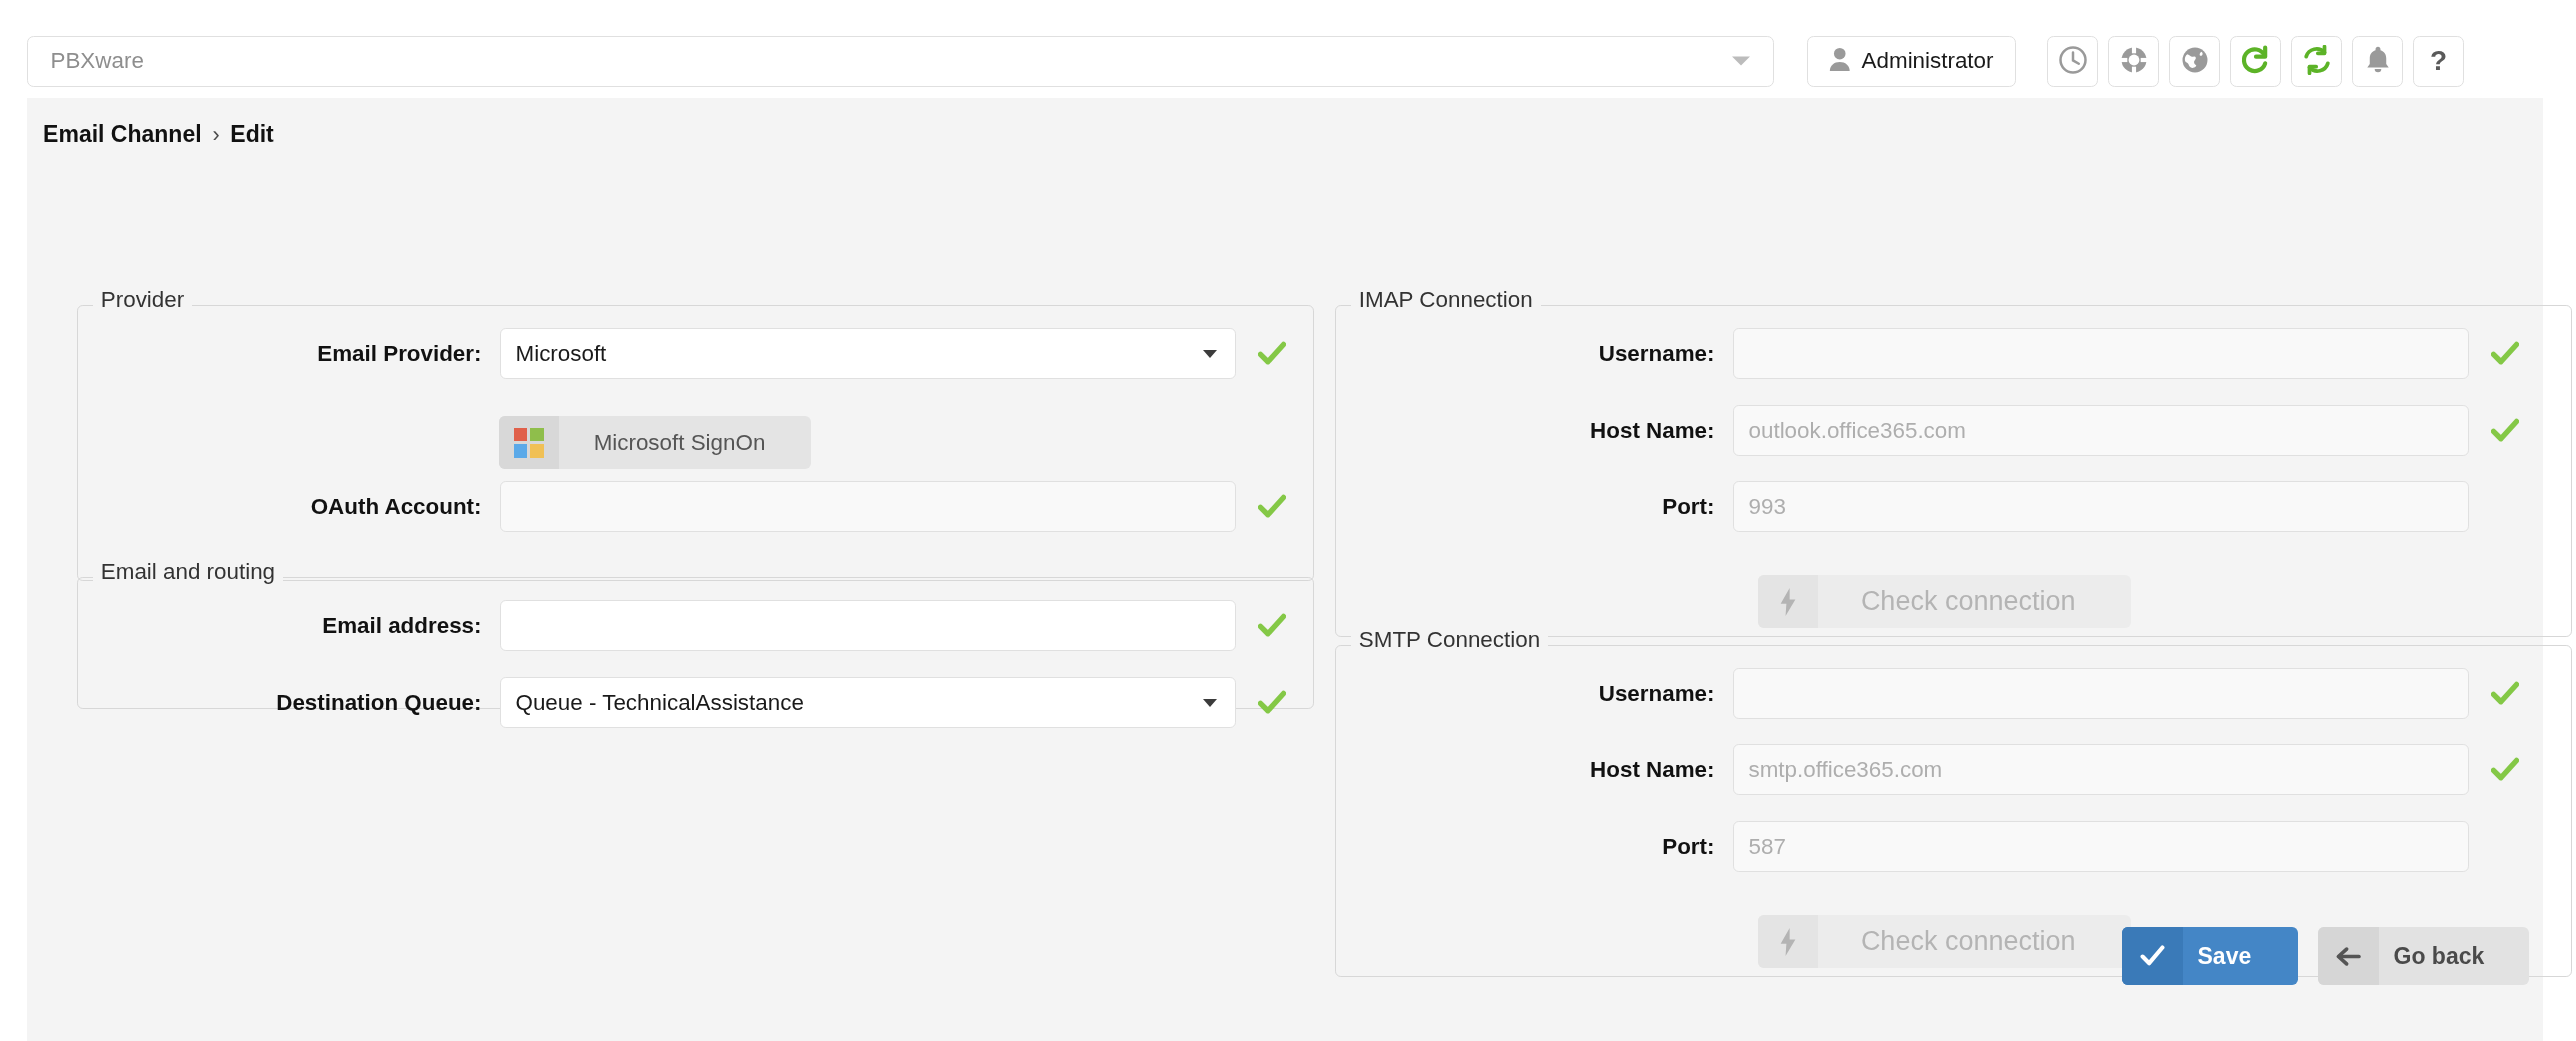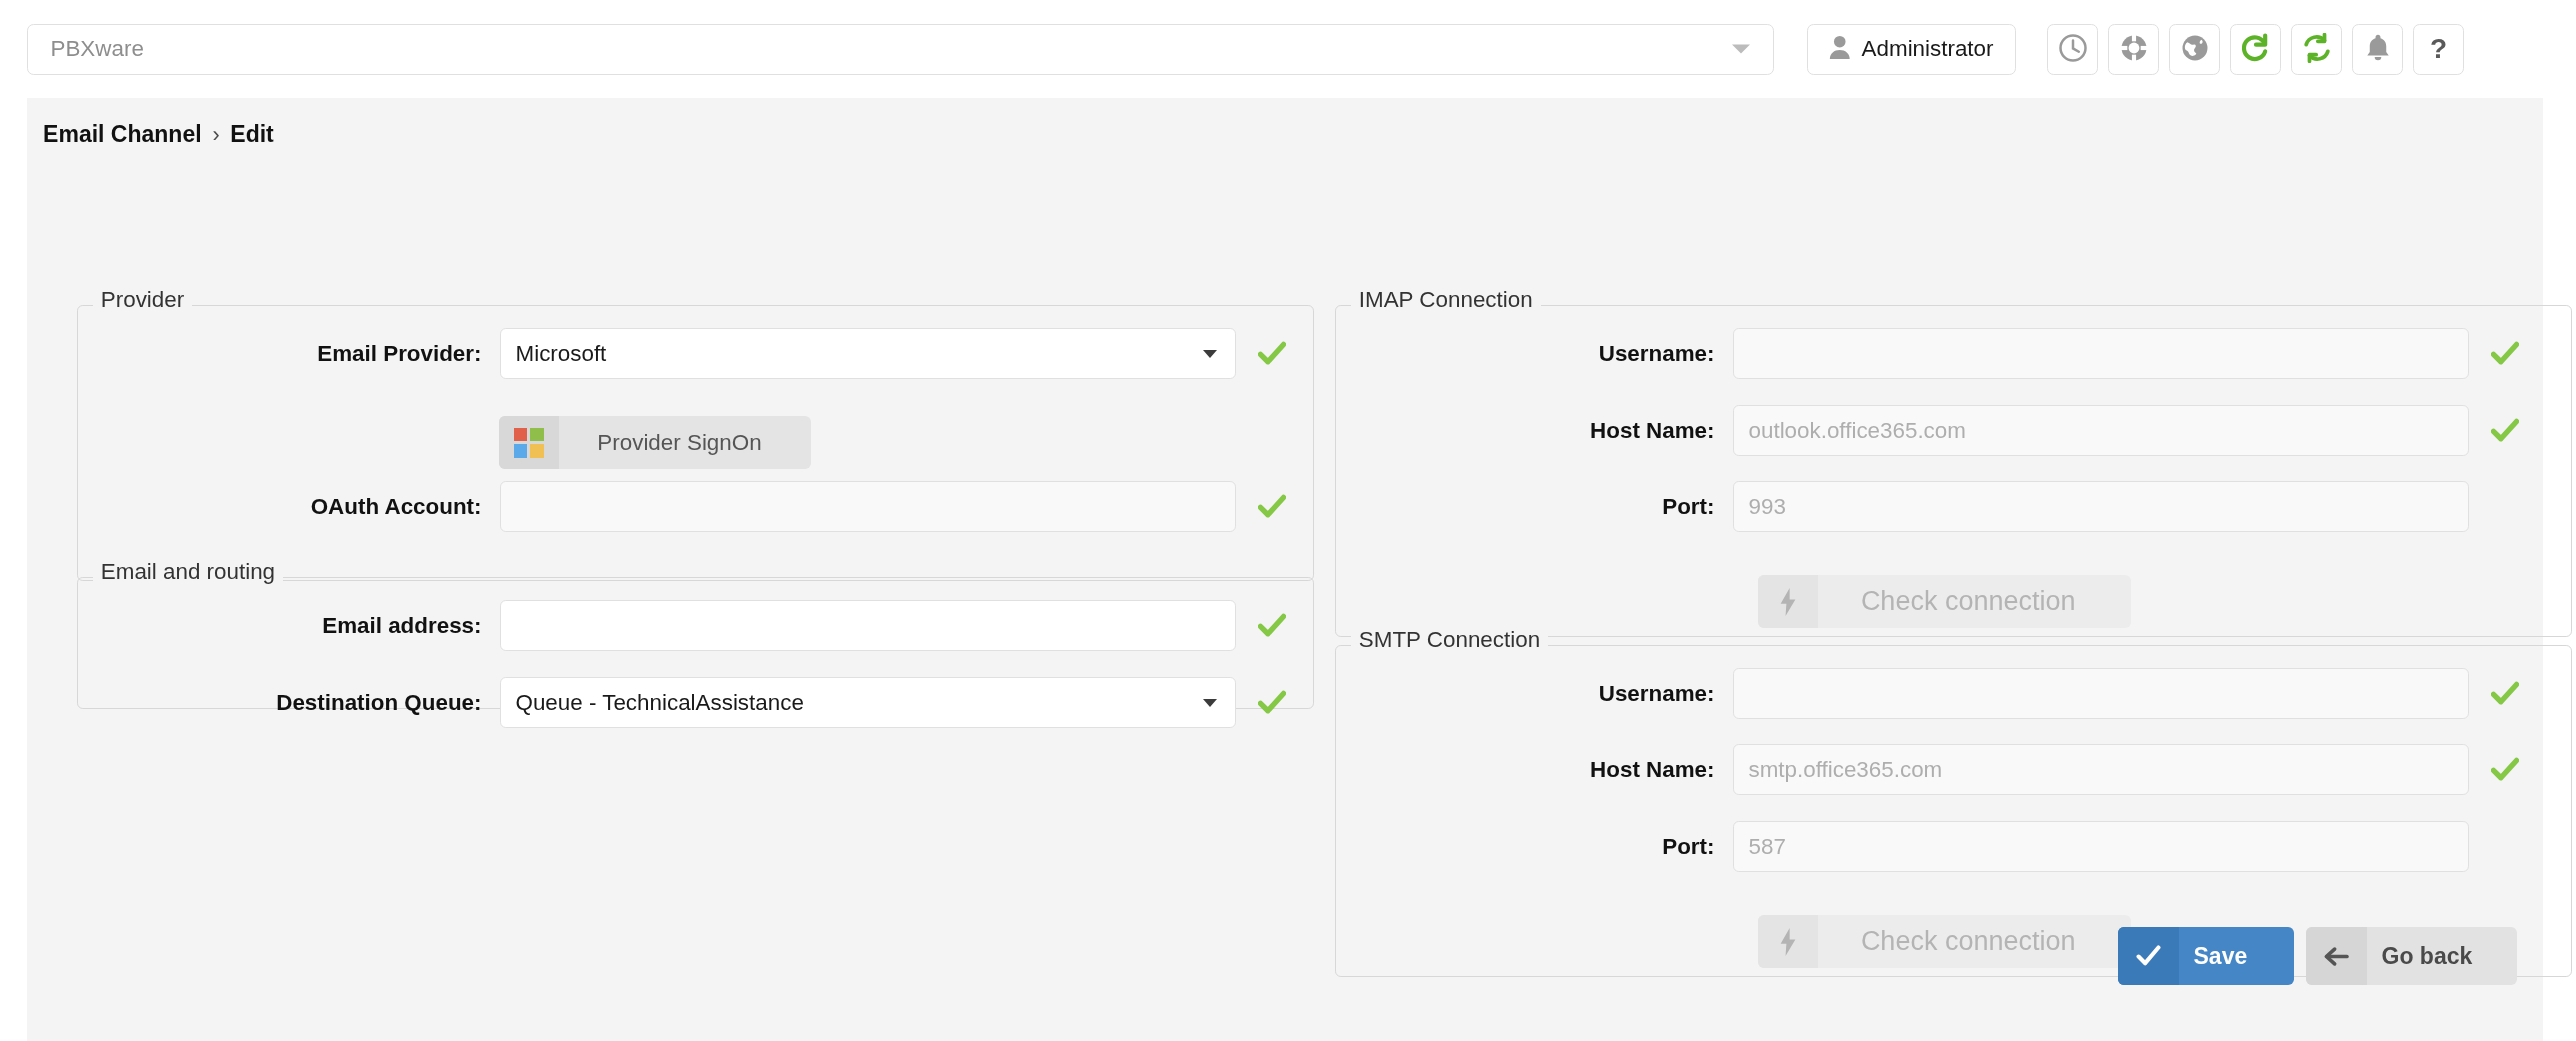"PBXware" .topbar { top: 0 -> 12px }
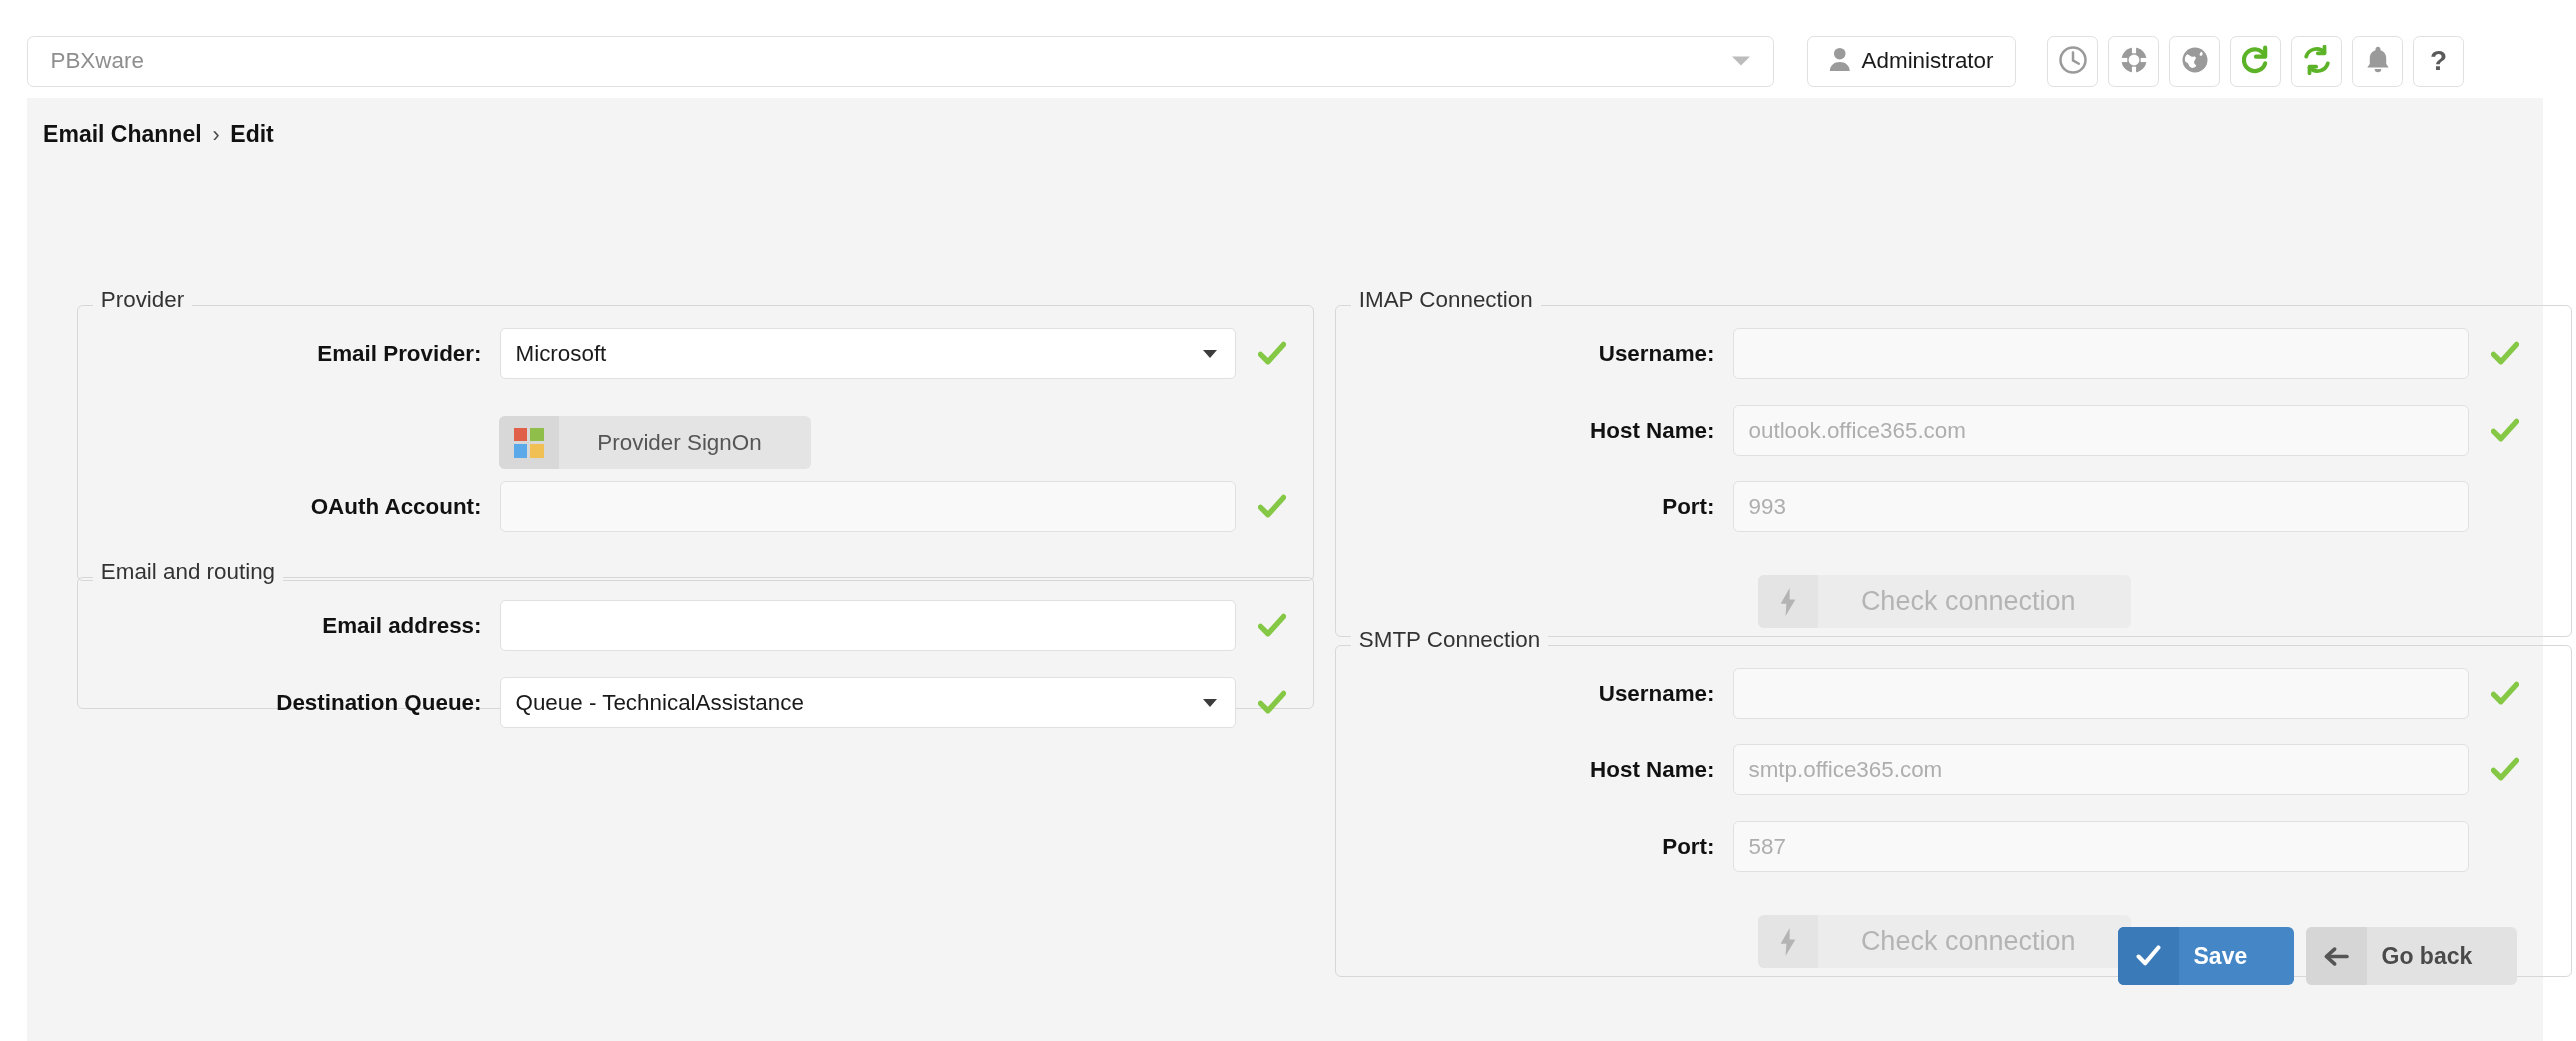"Provider SignOn" div.ms-label { text: Provider -> Microsoft }
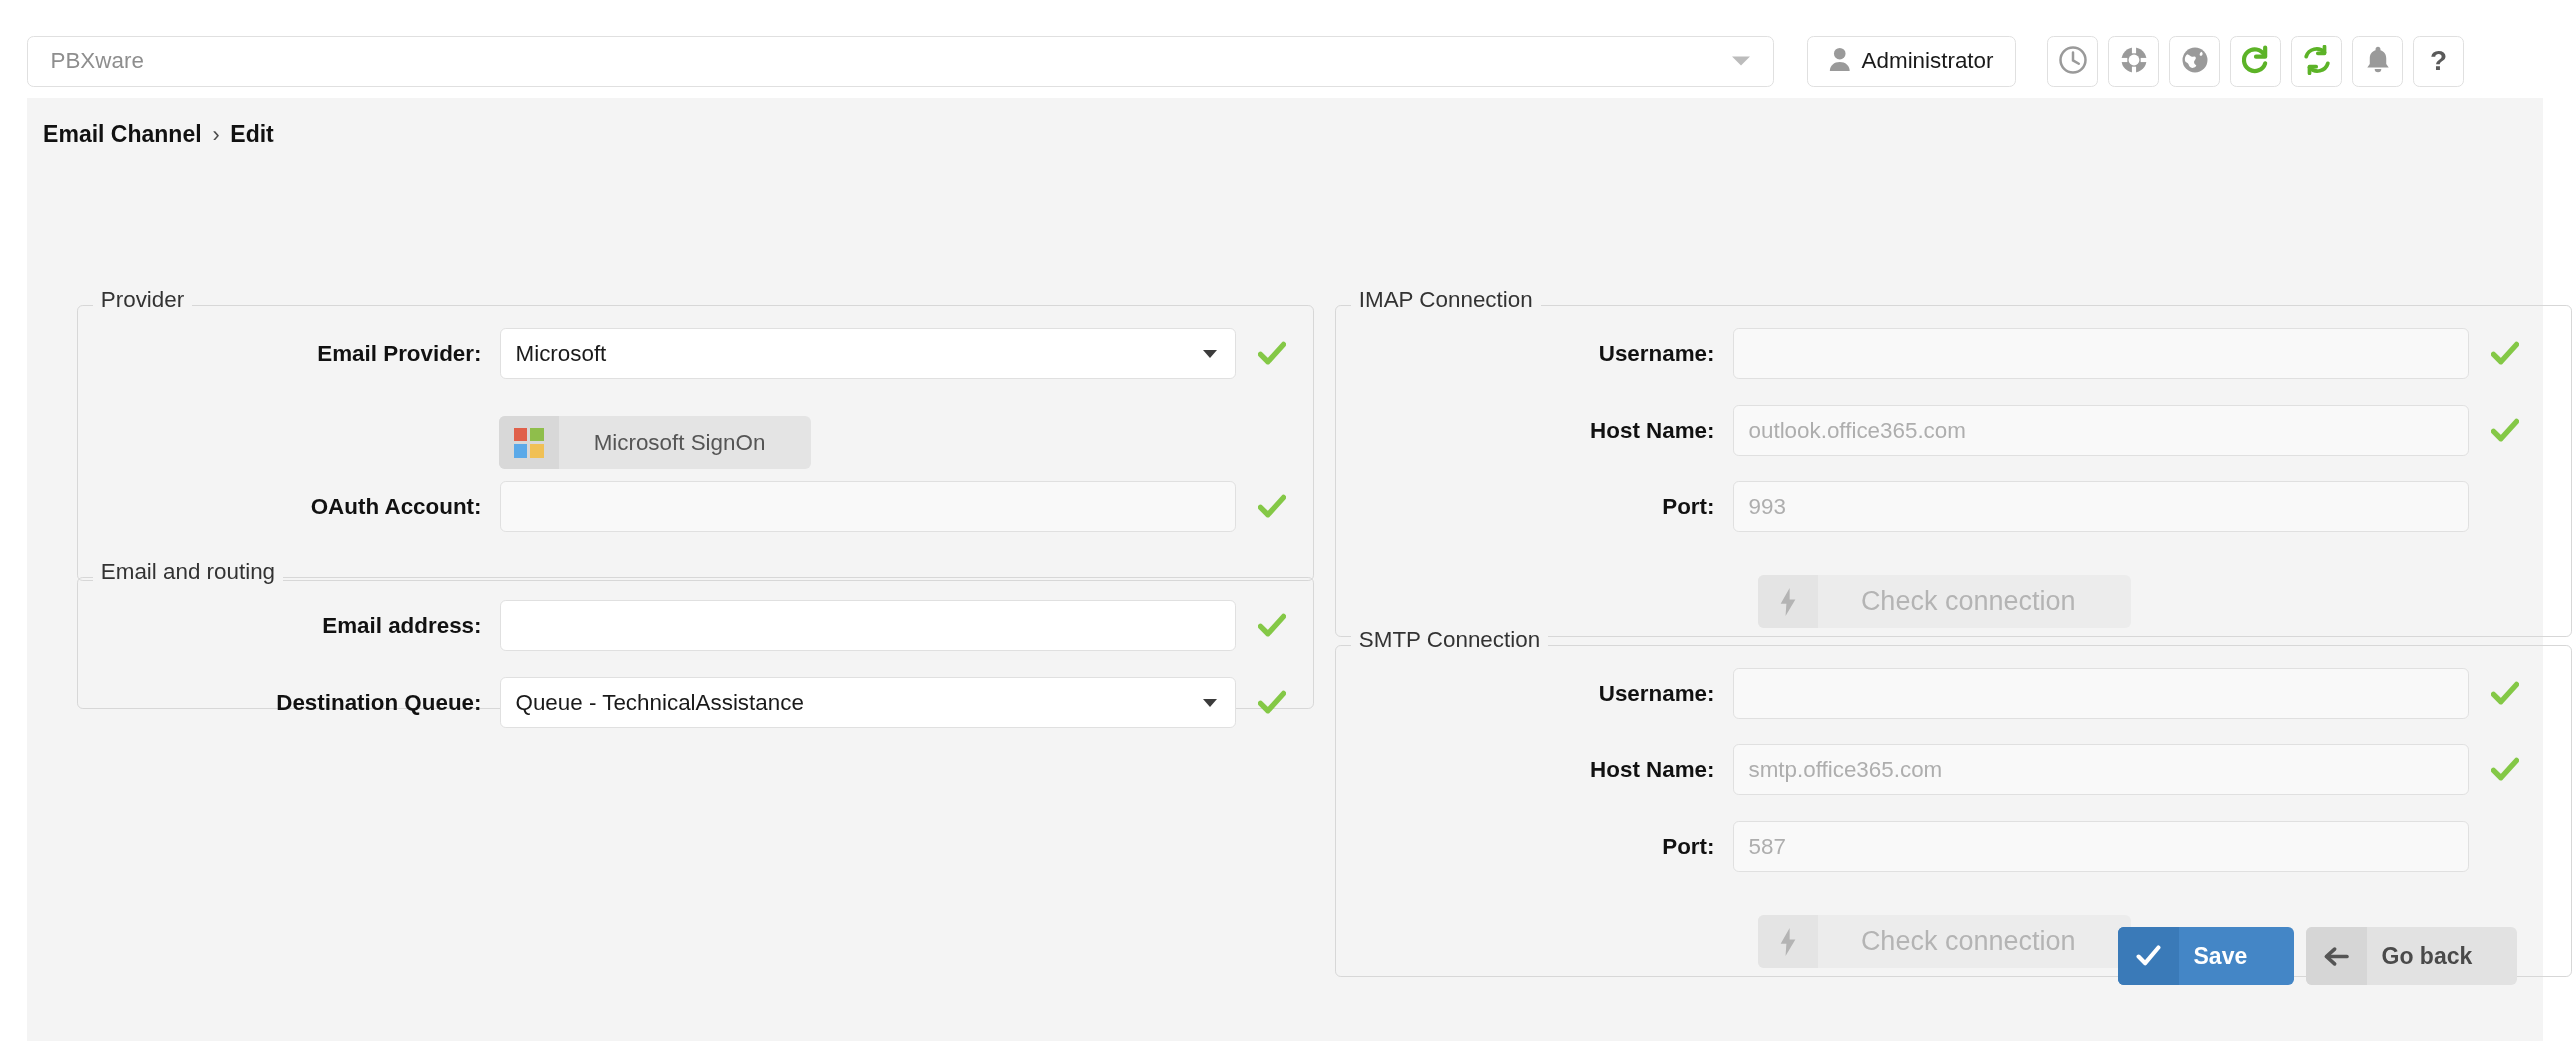"Save" .footer-btns { gap: 12px -> 20px; right: 26px -> 14px }
